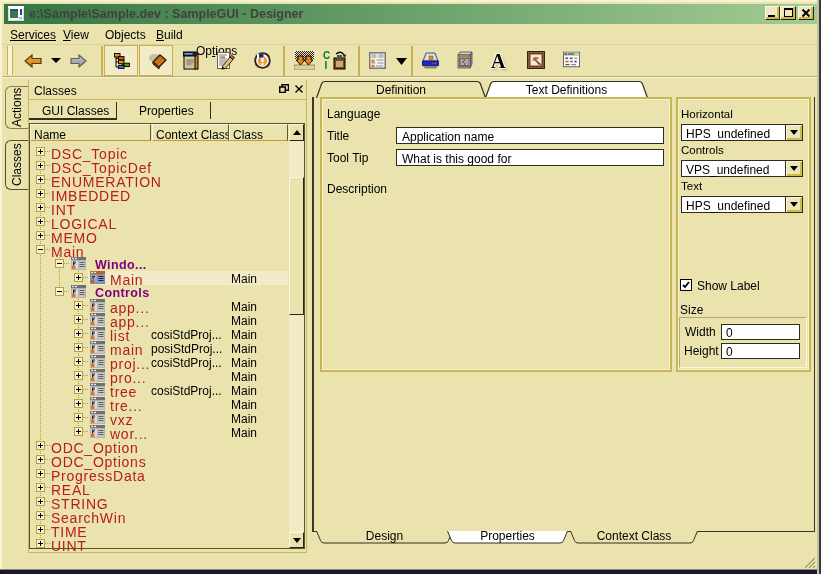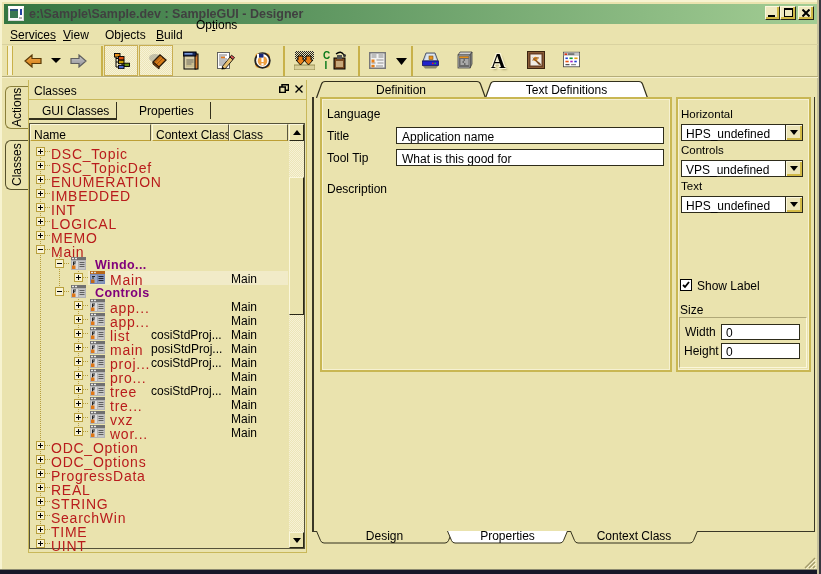"Options" div.a { top: 18px -> 44px }
